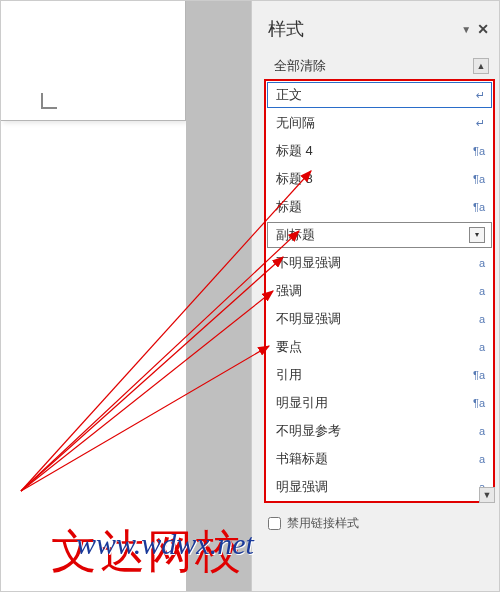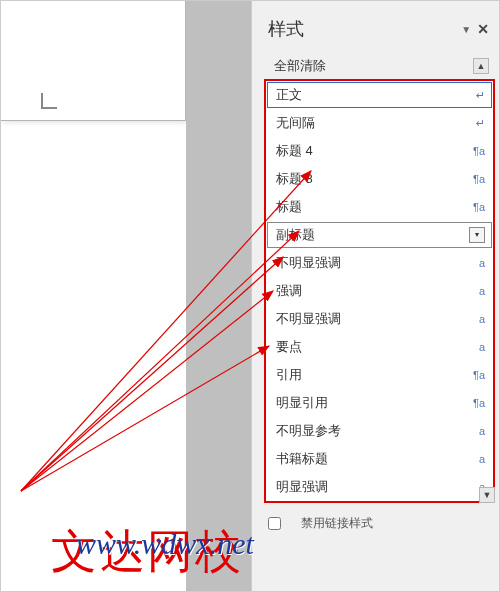"禁用链接样式" .checkbox-row { gap: 20px -> 6px }
